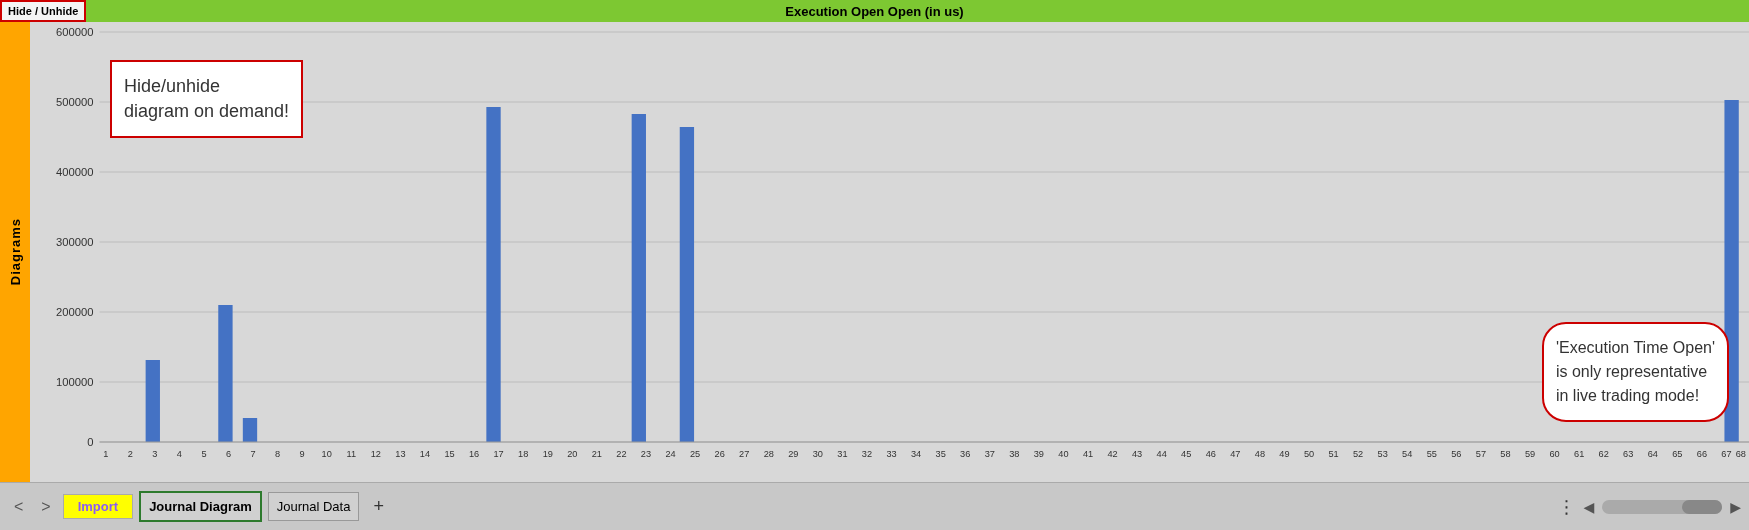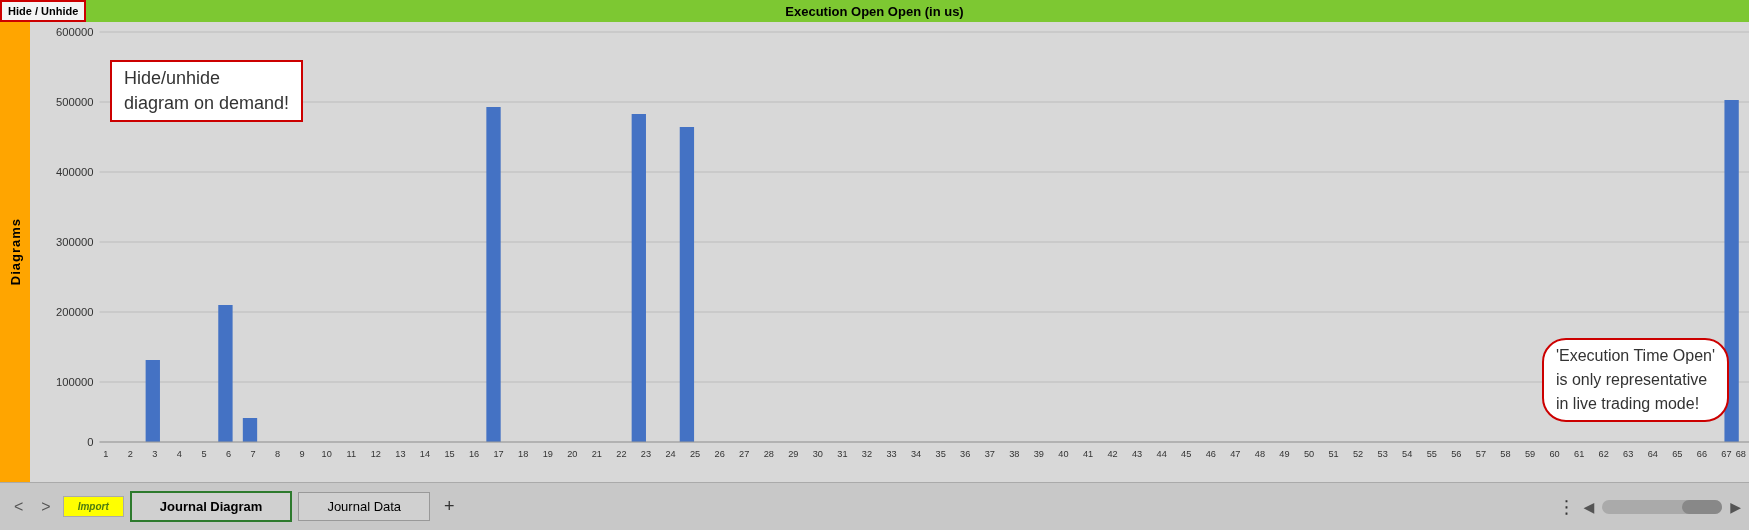"Hide/unhide" .tooltip-box { padding: 4px 12px -> 12px 12px }
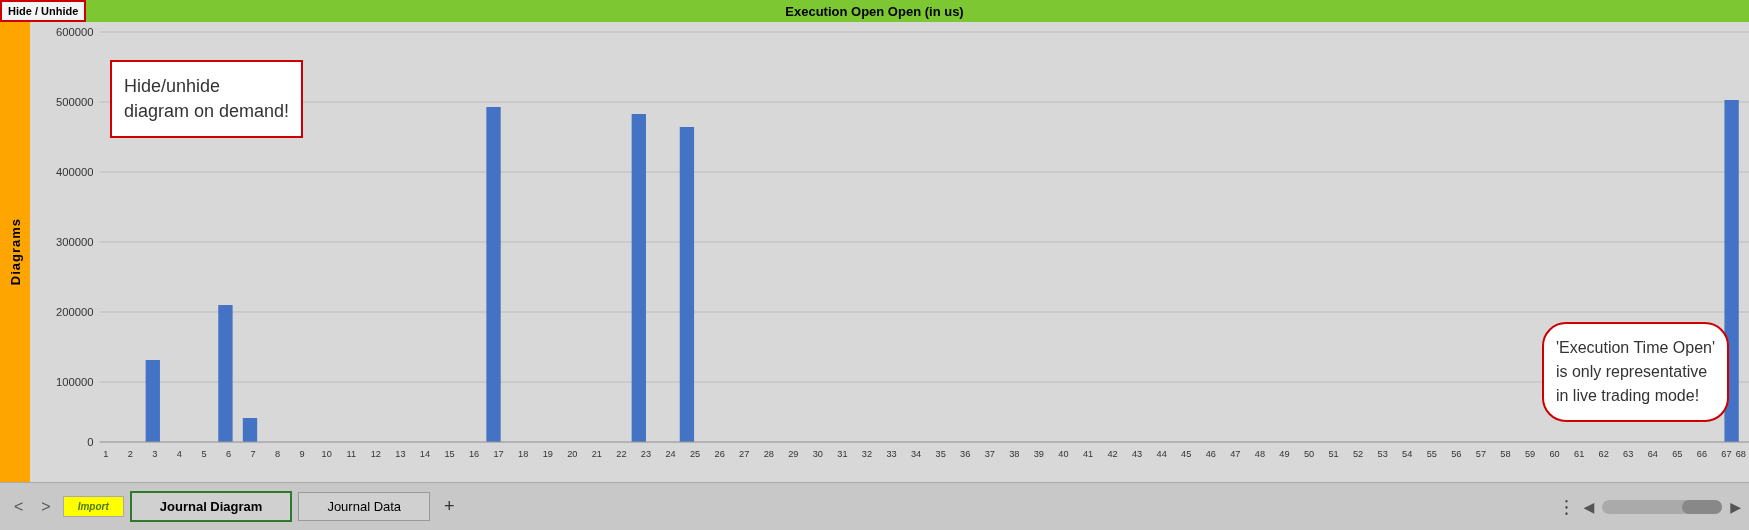"Import" #import-btn { color: #4d7c0f -> #8b5cf6; font-size: 10px -> 13px; font-style: italic -> none }
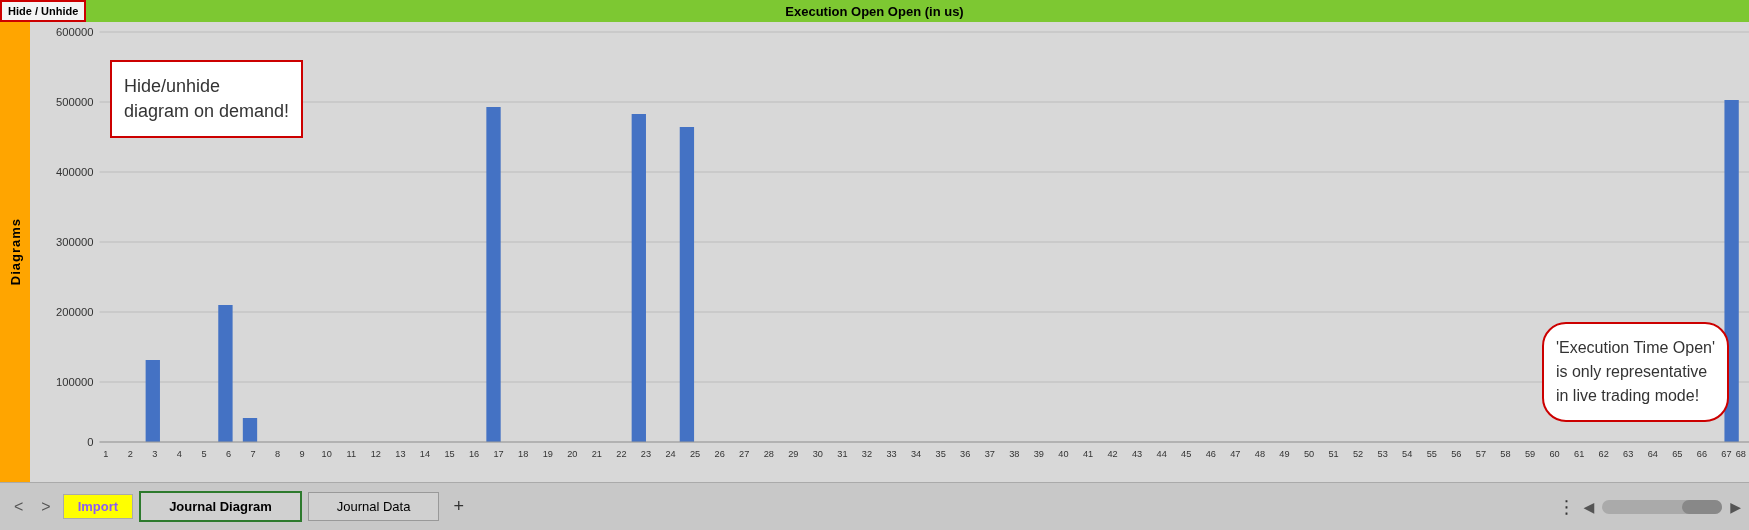"Journal Diagram" .tab { padding: 6px 28px -> 6px 8px }
